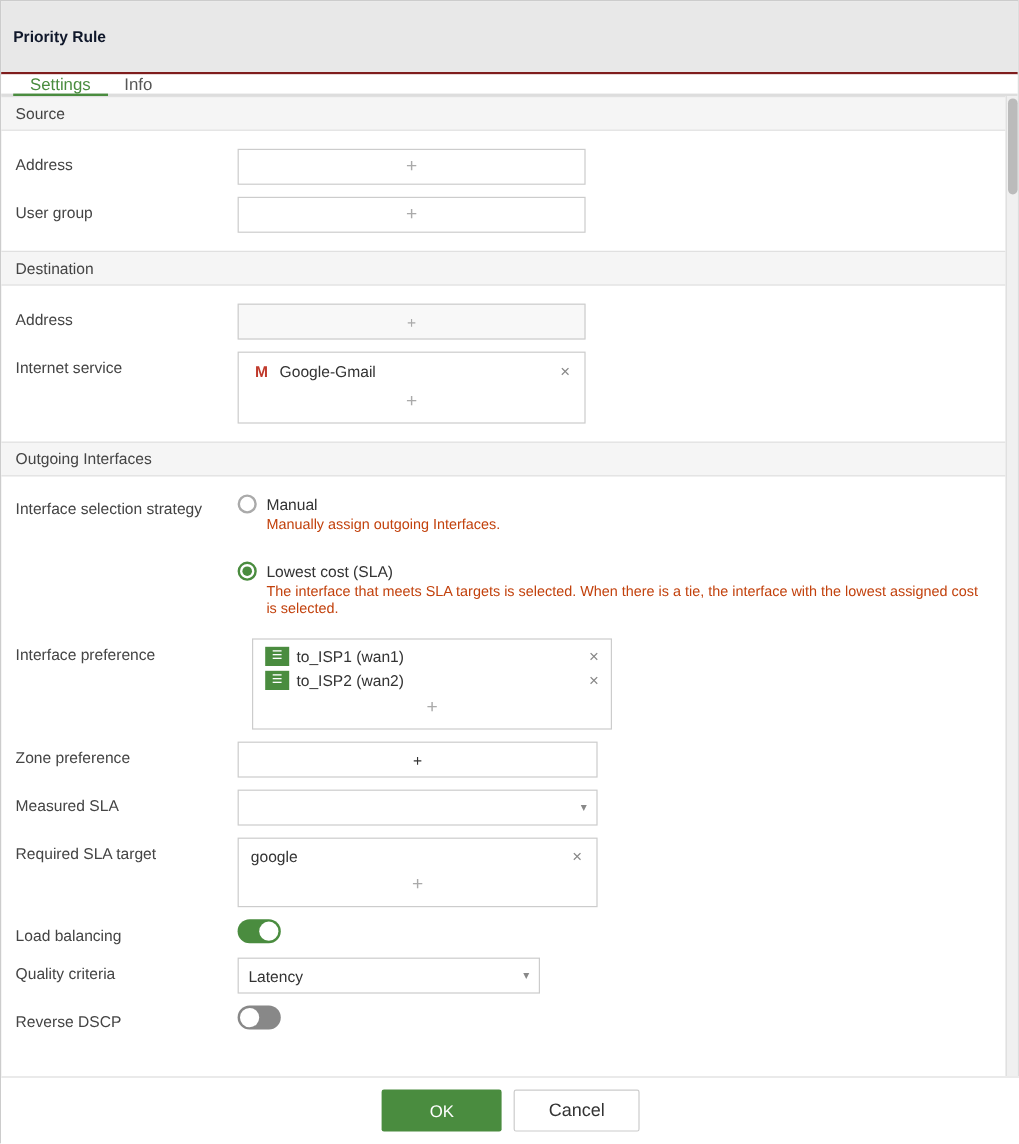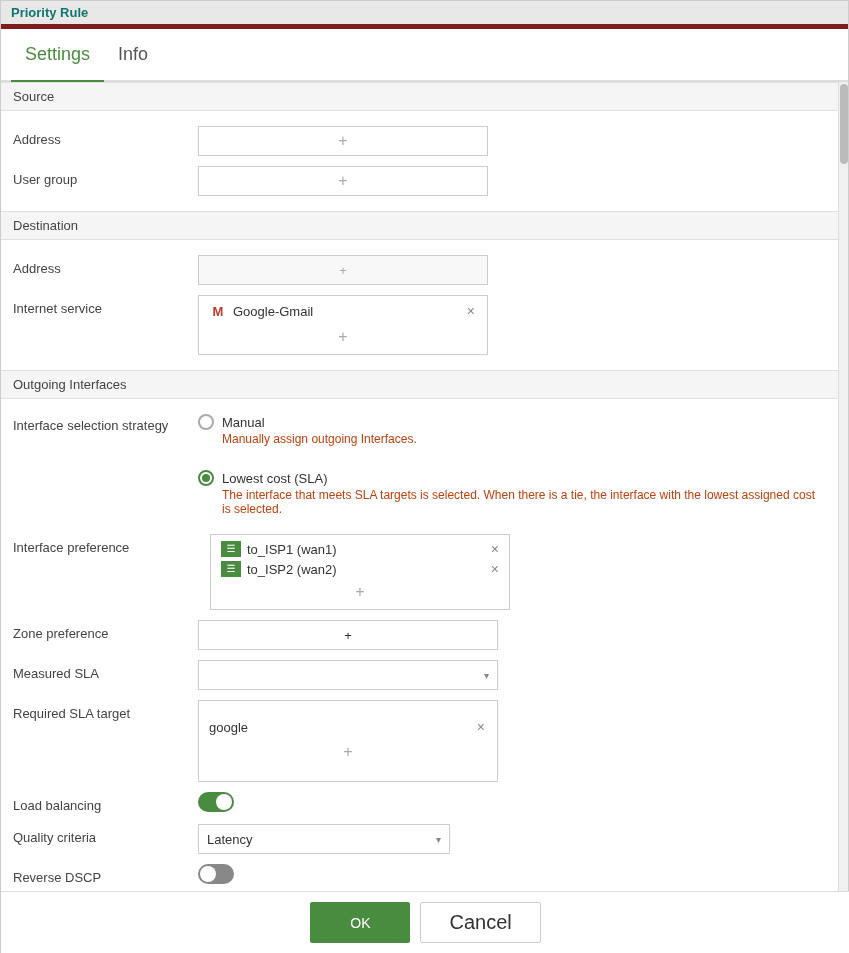"Priority Rule" .title-bar { border-bottom: 5px solid #7f1d1d -> 2px solid #7f1d1d; color: #0f766e -> #0f172a; padding: 4px 10px -> 22px 10px }
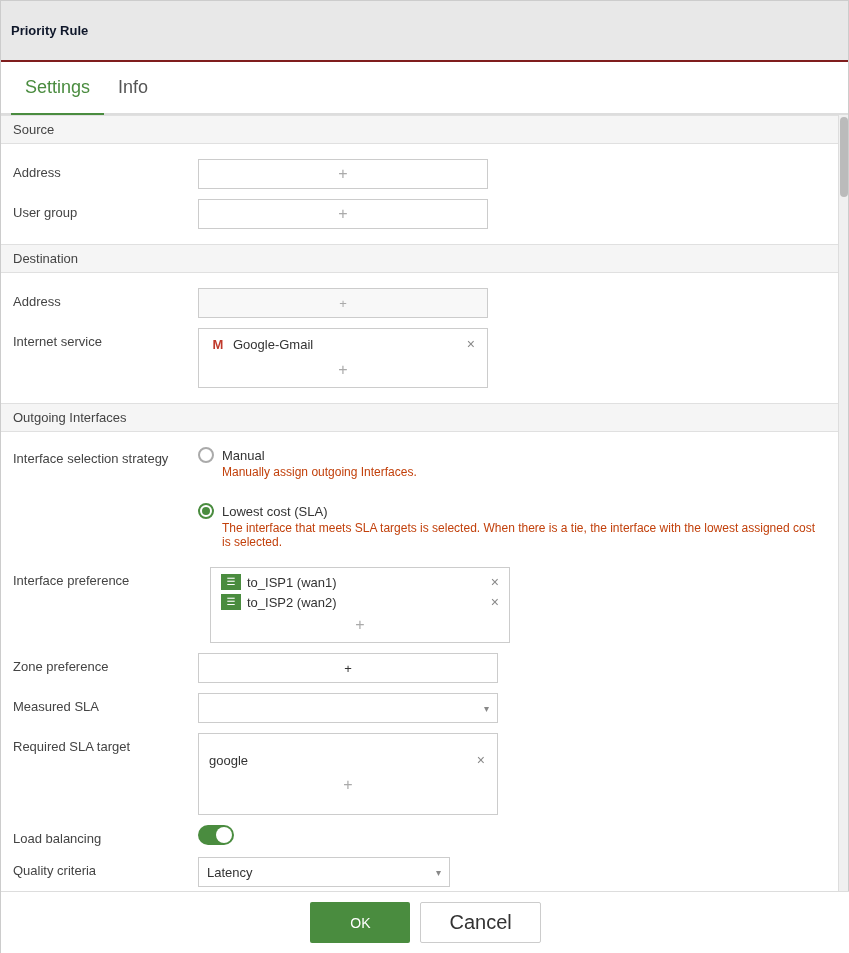"Settings" .tab { font-size: 18px -> 14px; padding: 15px 14px -> 0 14px }
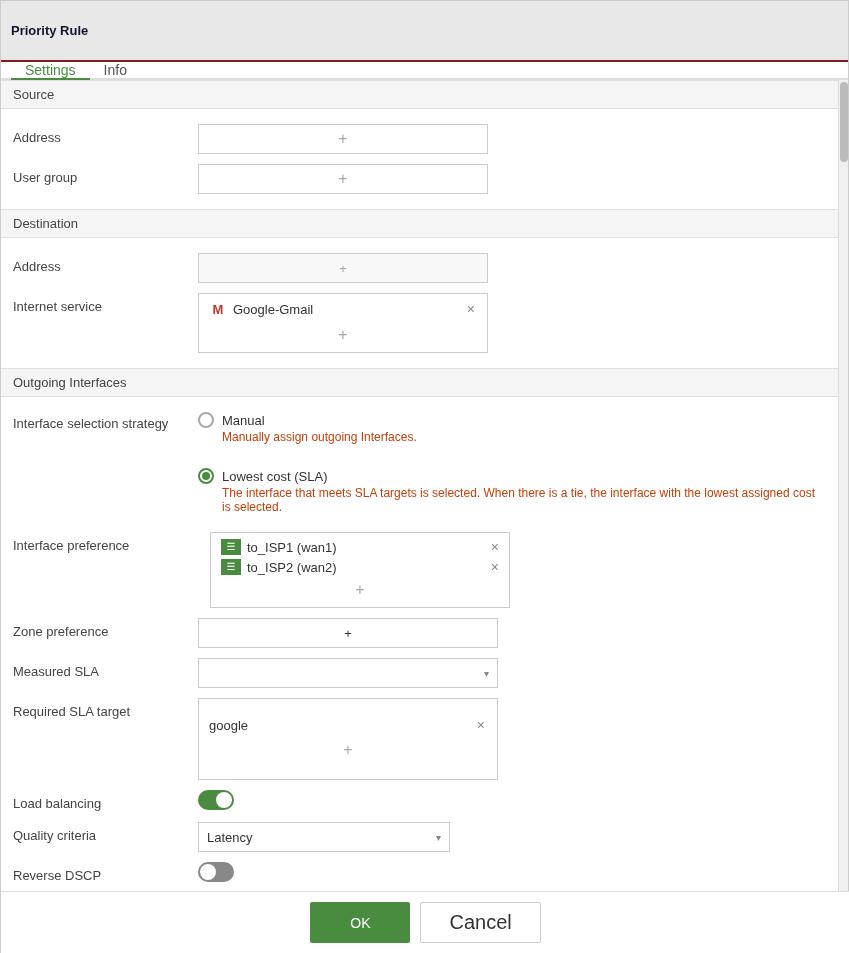"google" .sla-target-box { padding: 16px 6px -> 4px 6px }
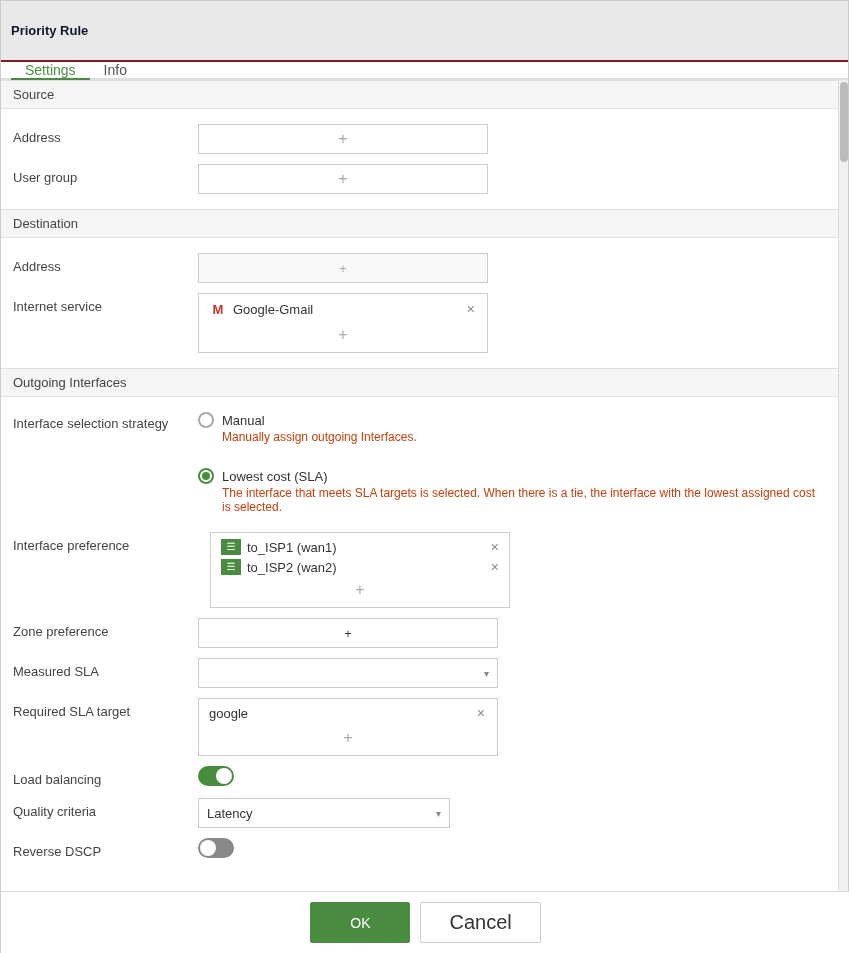"Cancel" .btn-cancel { font-size: 20px -> 15px }
